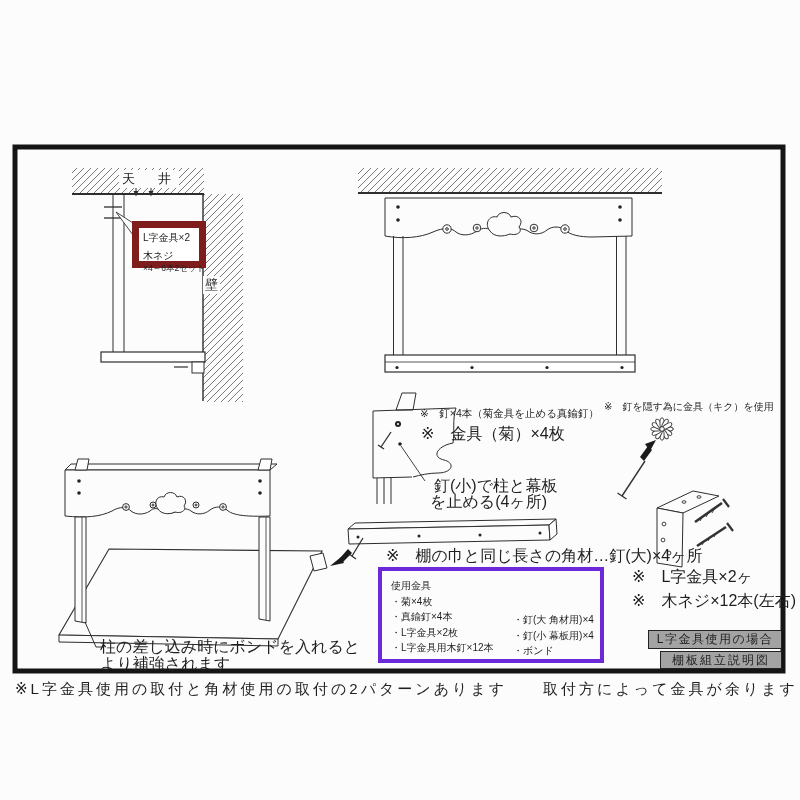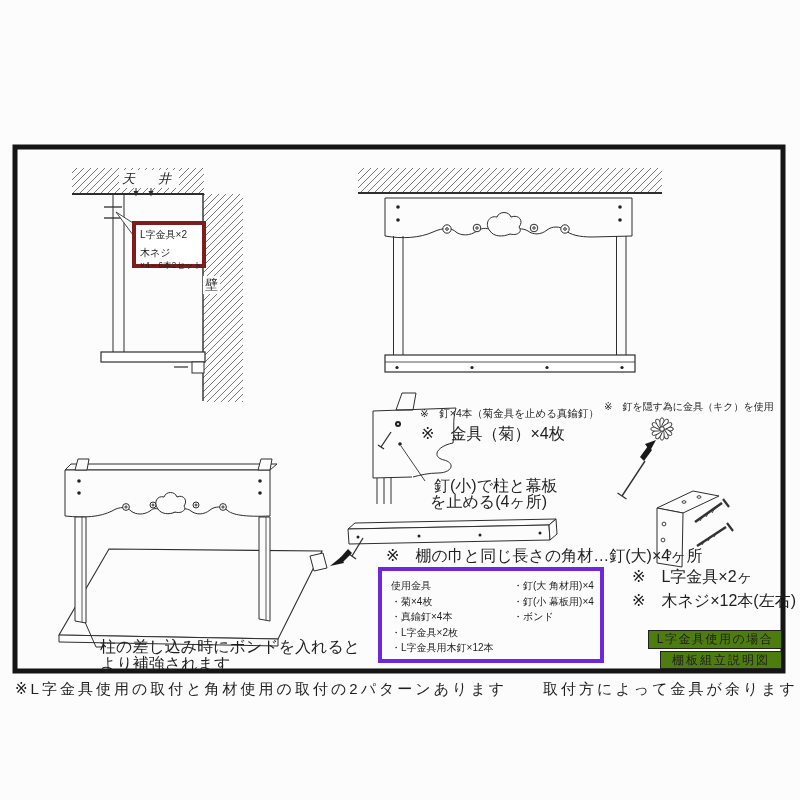"天 井" div.txt { font-style: italic -> none }
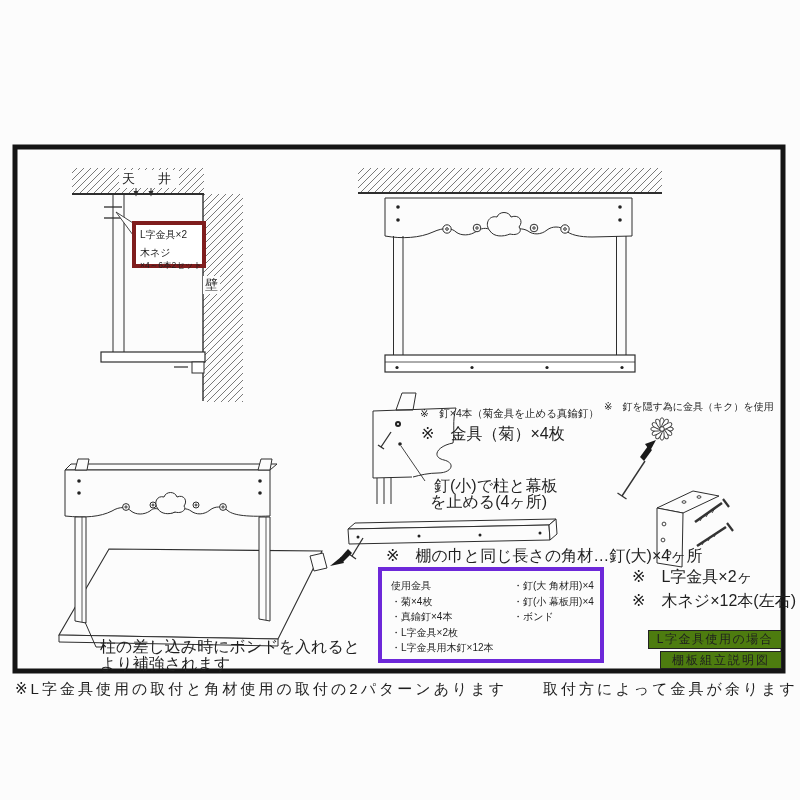"L字金具×2" .callout { border: 4px solid #7f1d1d -> 7px solid #7f1d1d }
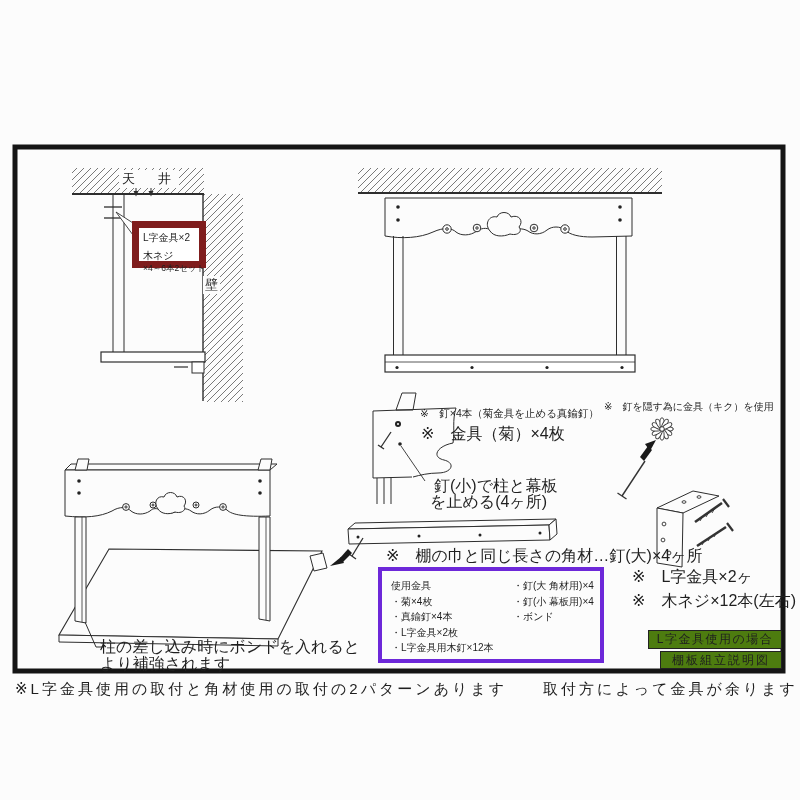"・釘(大 角材用)×4" .hwcol2 { margin-top: none -> 34px }
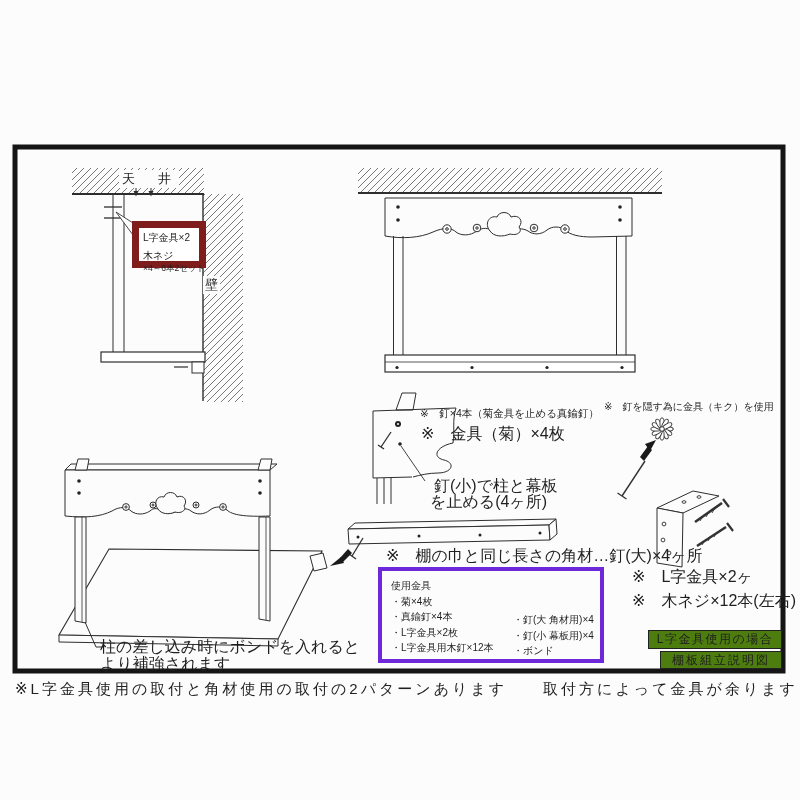"L字金具使用の場合" .titlebox { background: #4d7c0f -> #a3a3a3 }
